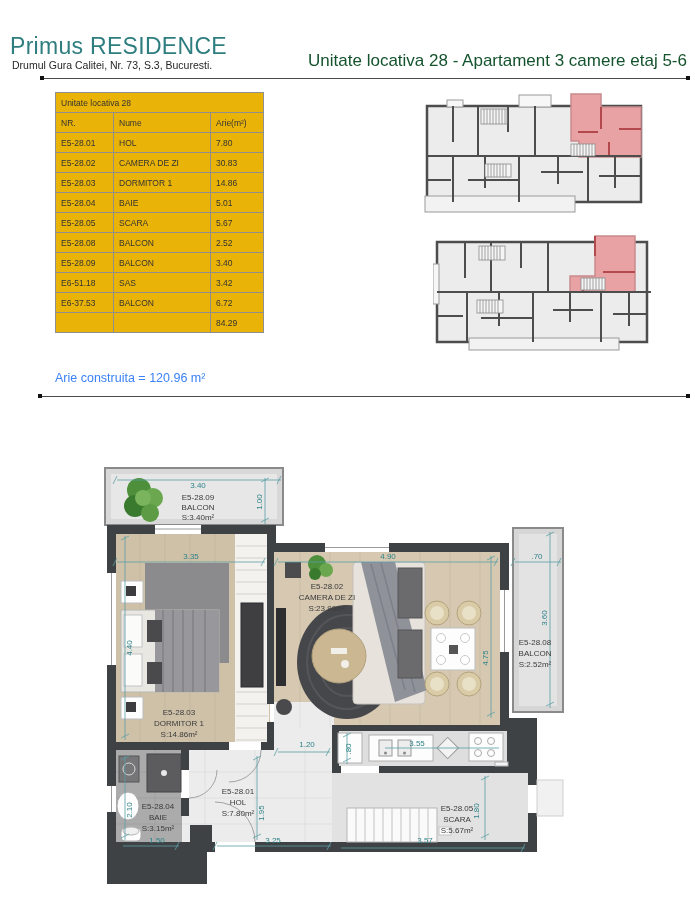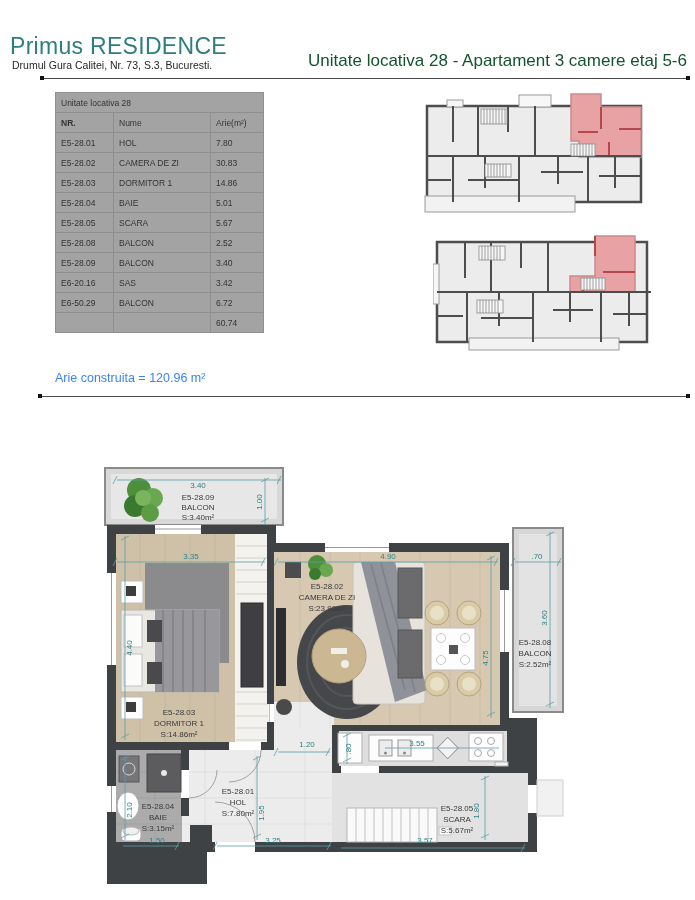"Unitate locativa 28" table.areas { background: #a3a3a3 -> #eab308 }
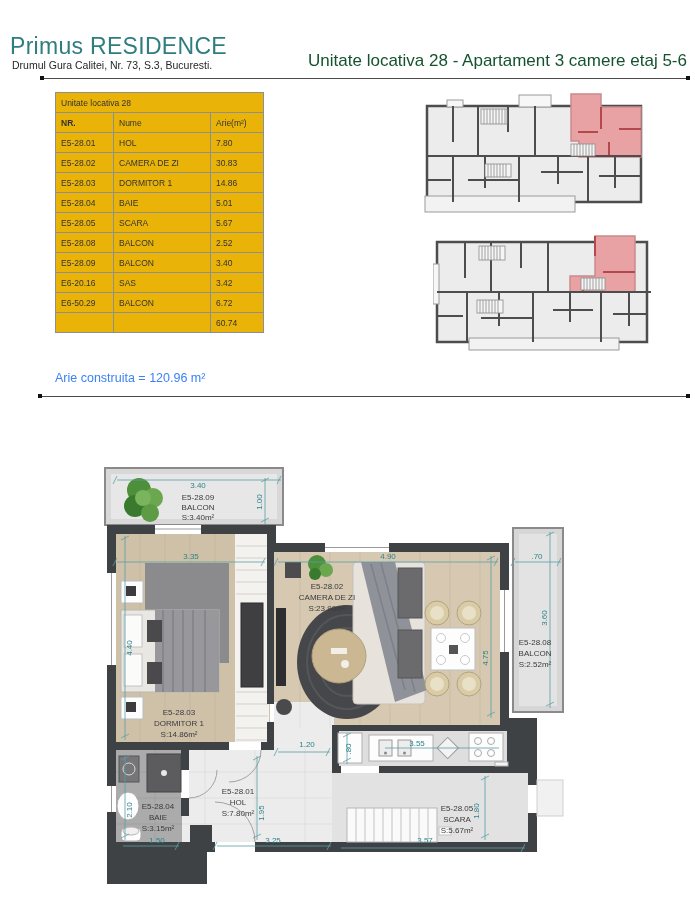"NR." td.c-nr { font-weight: bold -> none }
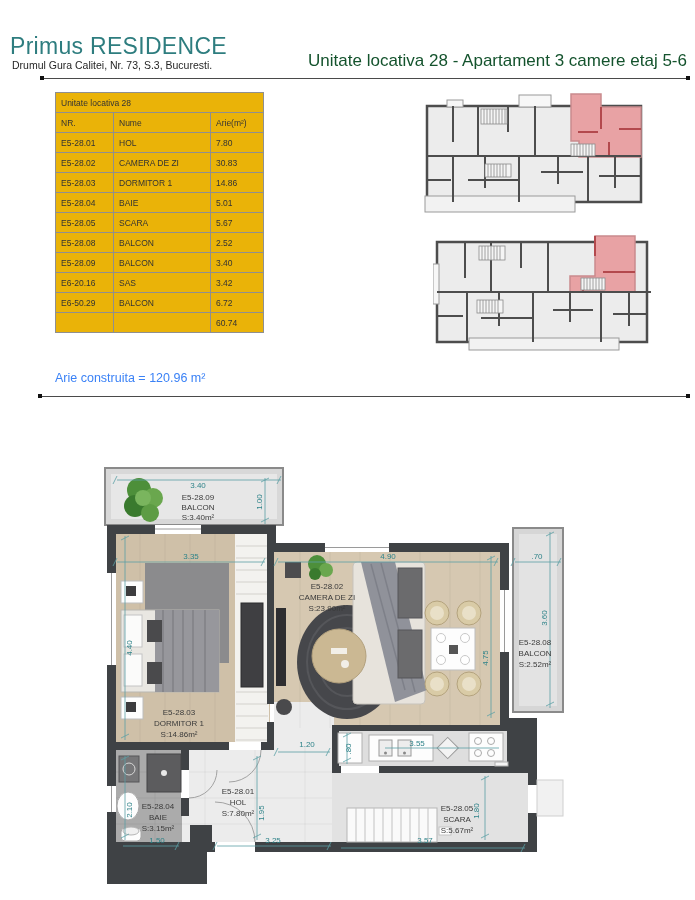"E6-20.16" td { text: E6-20.16 -> E6-51.18 }
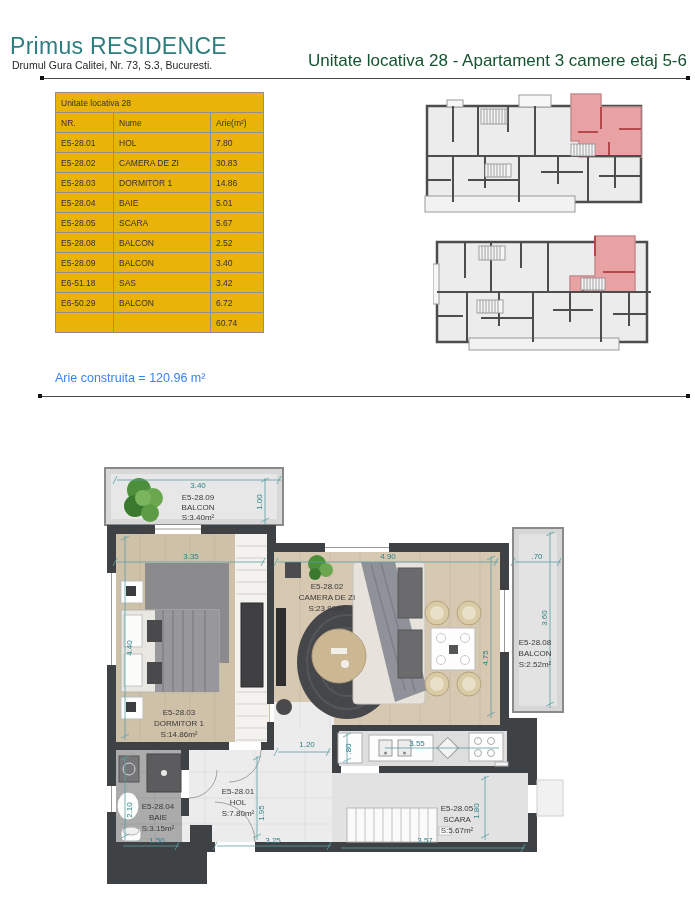"E6-50.29" td { text: E6-50.29 -> E6-37.53 }
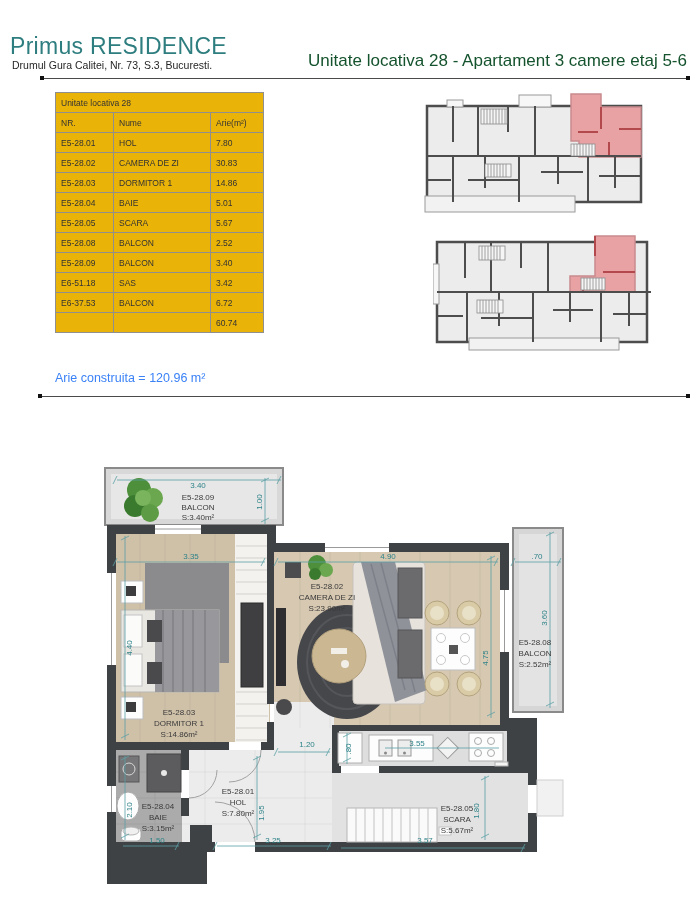"60.74" td { text: 60.74 -> 84.29 }
